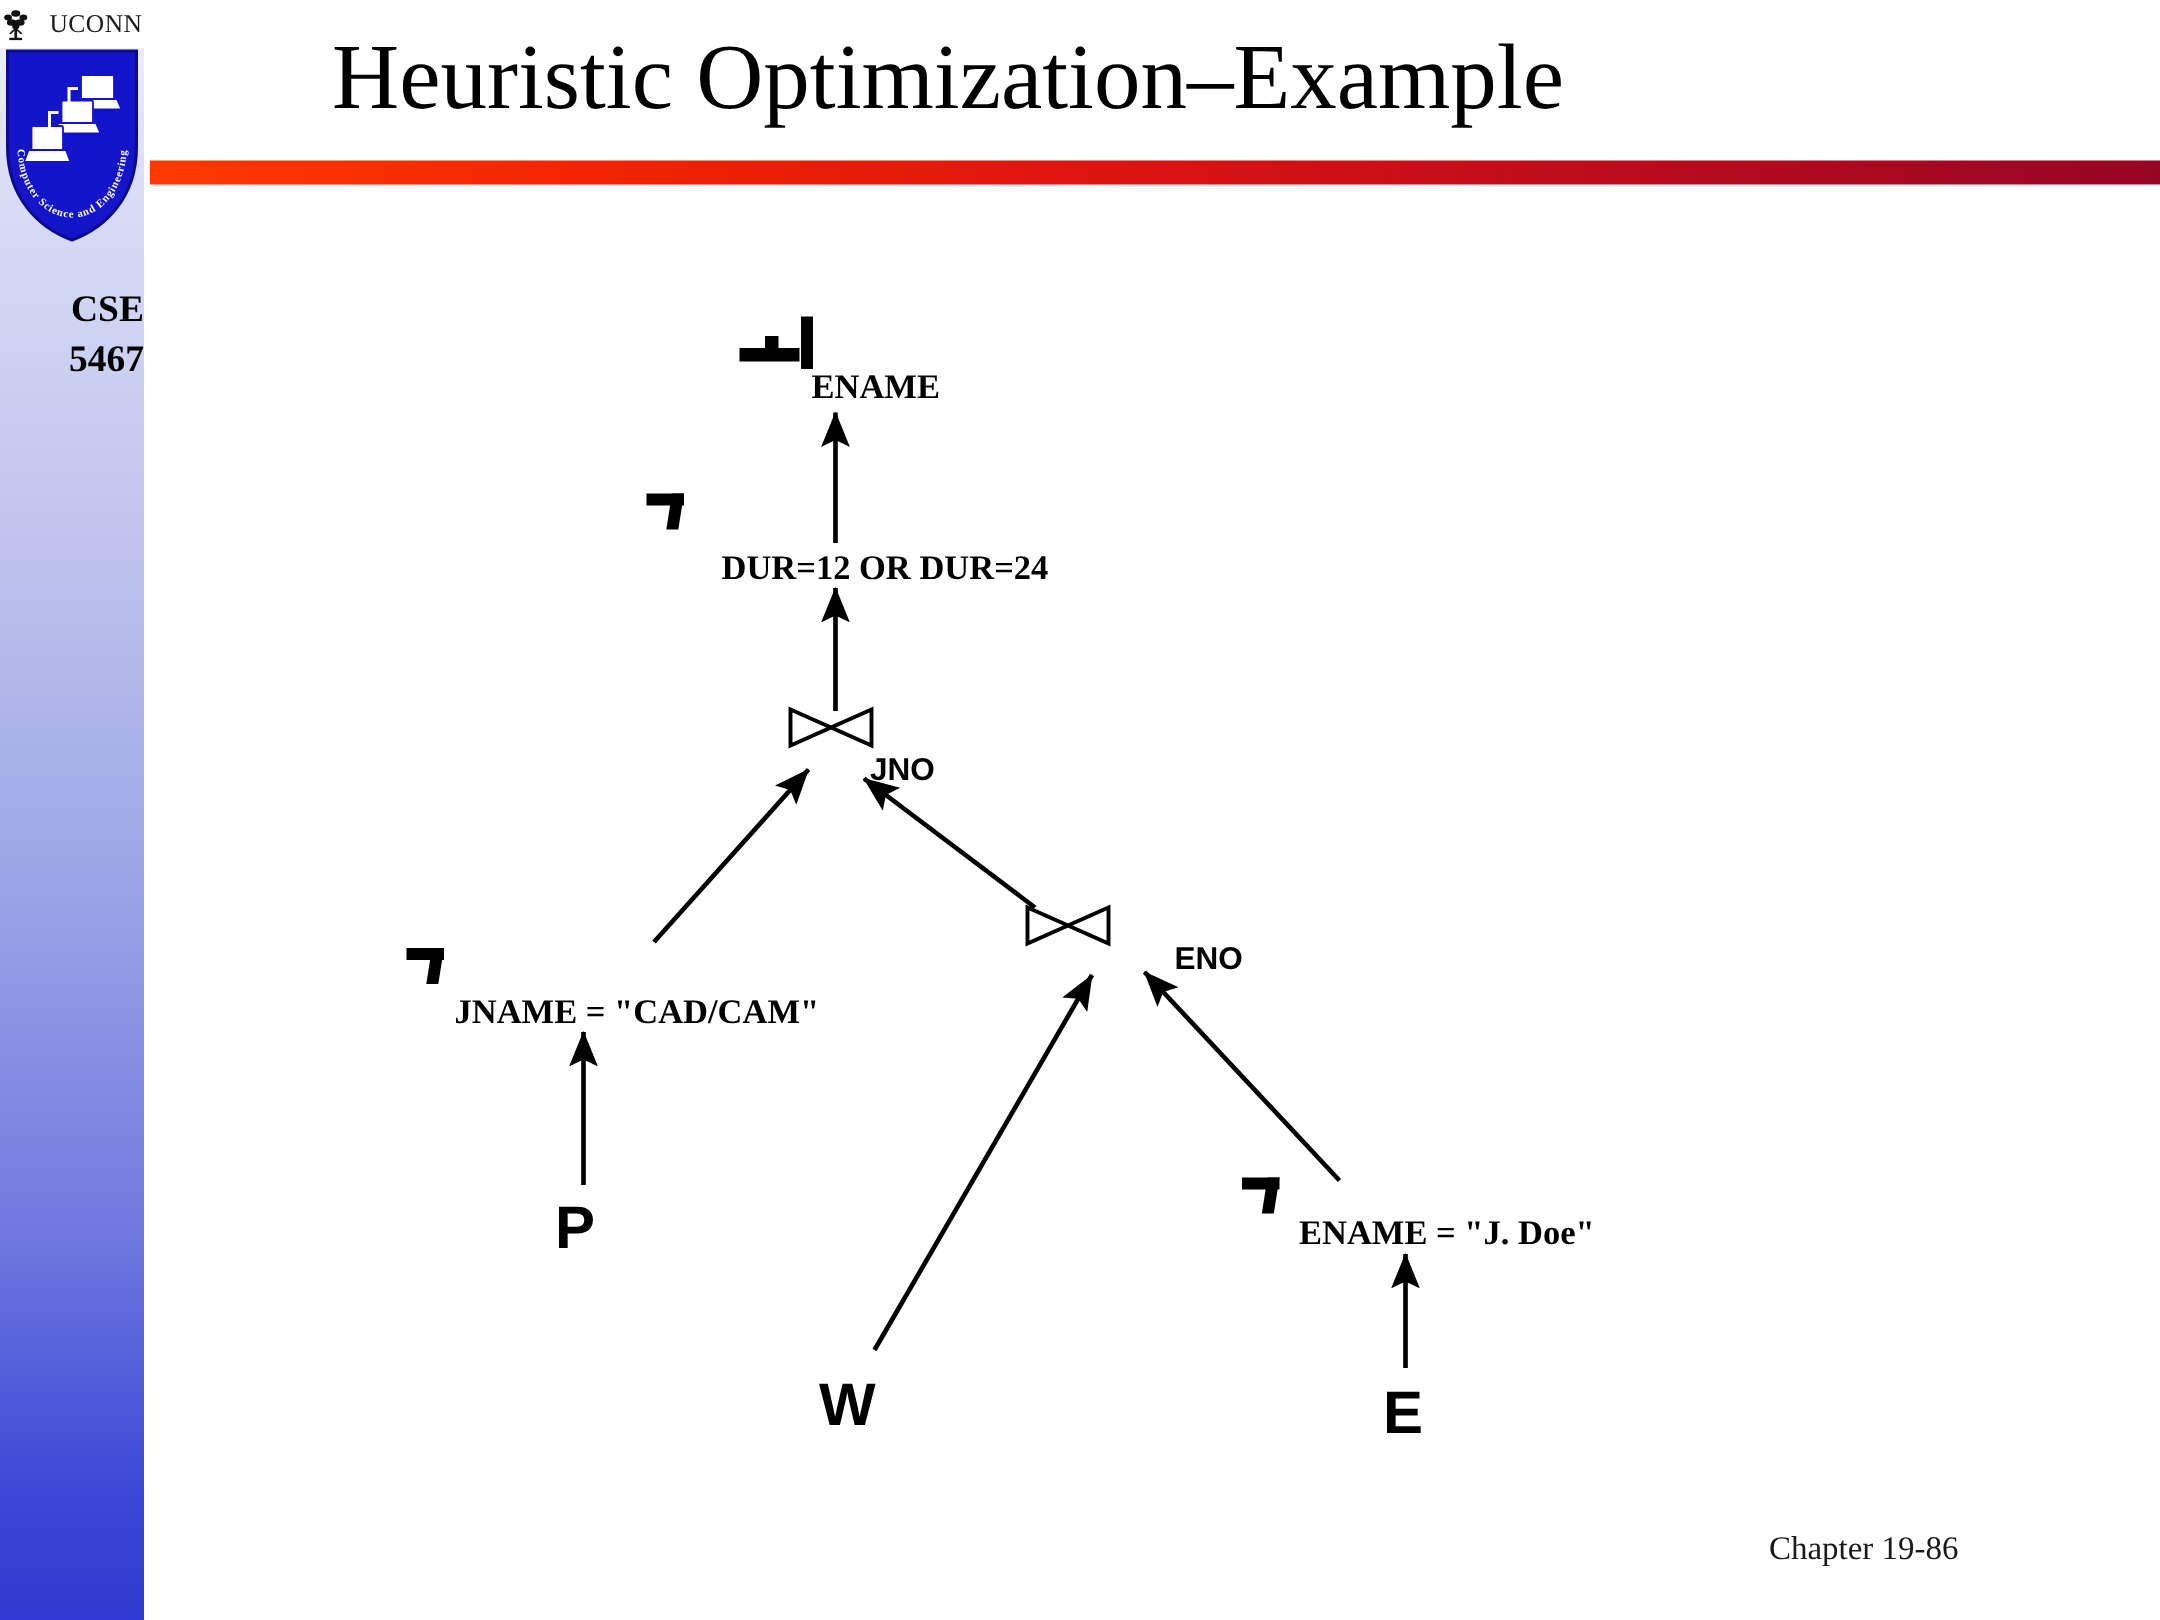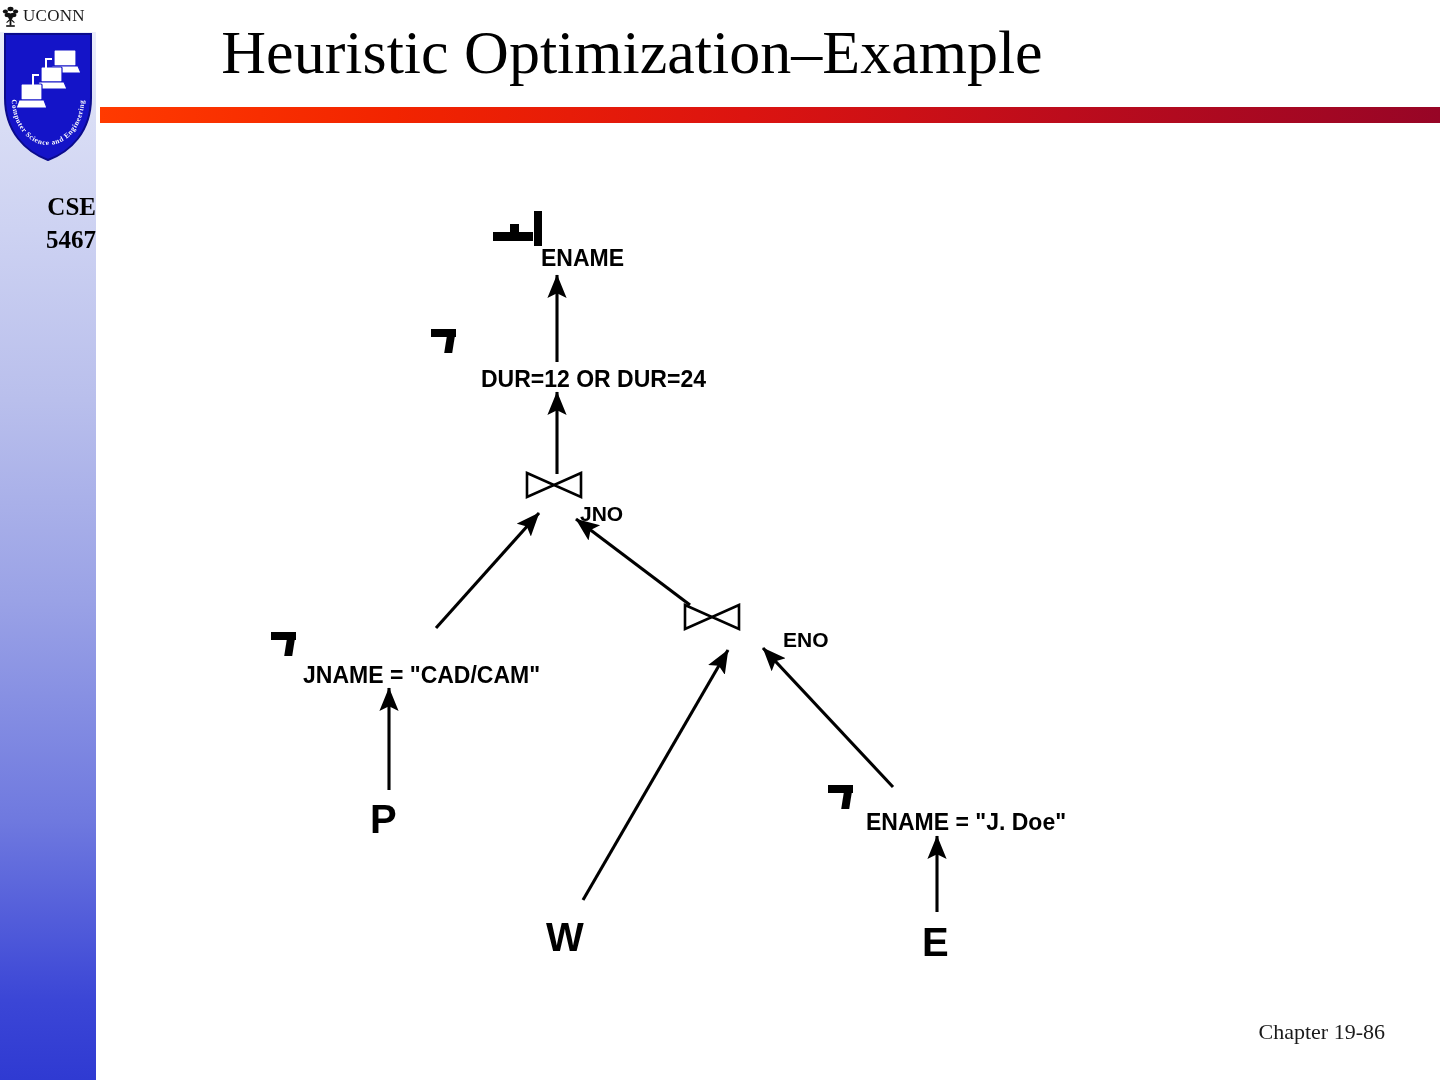"UCONN" #uconn-text { margin-left: 4px -> 14px }
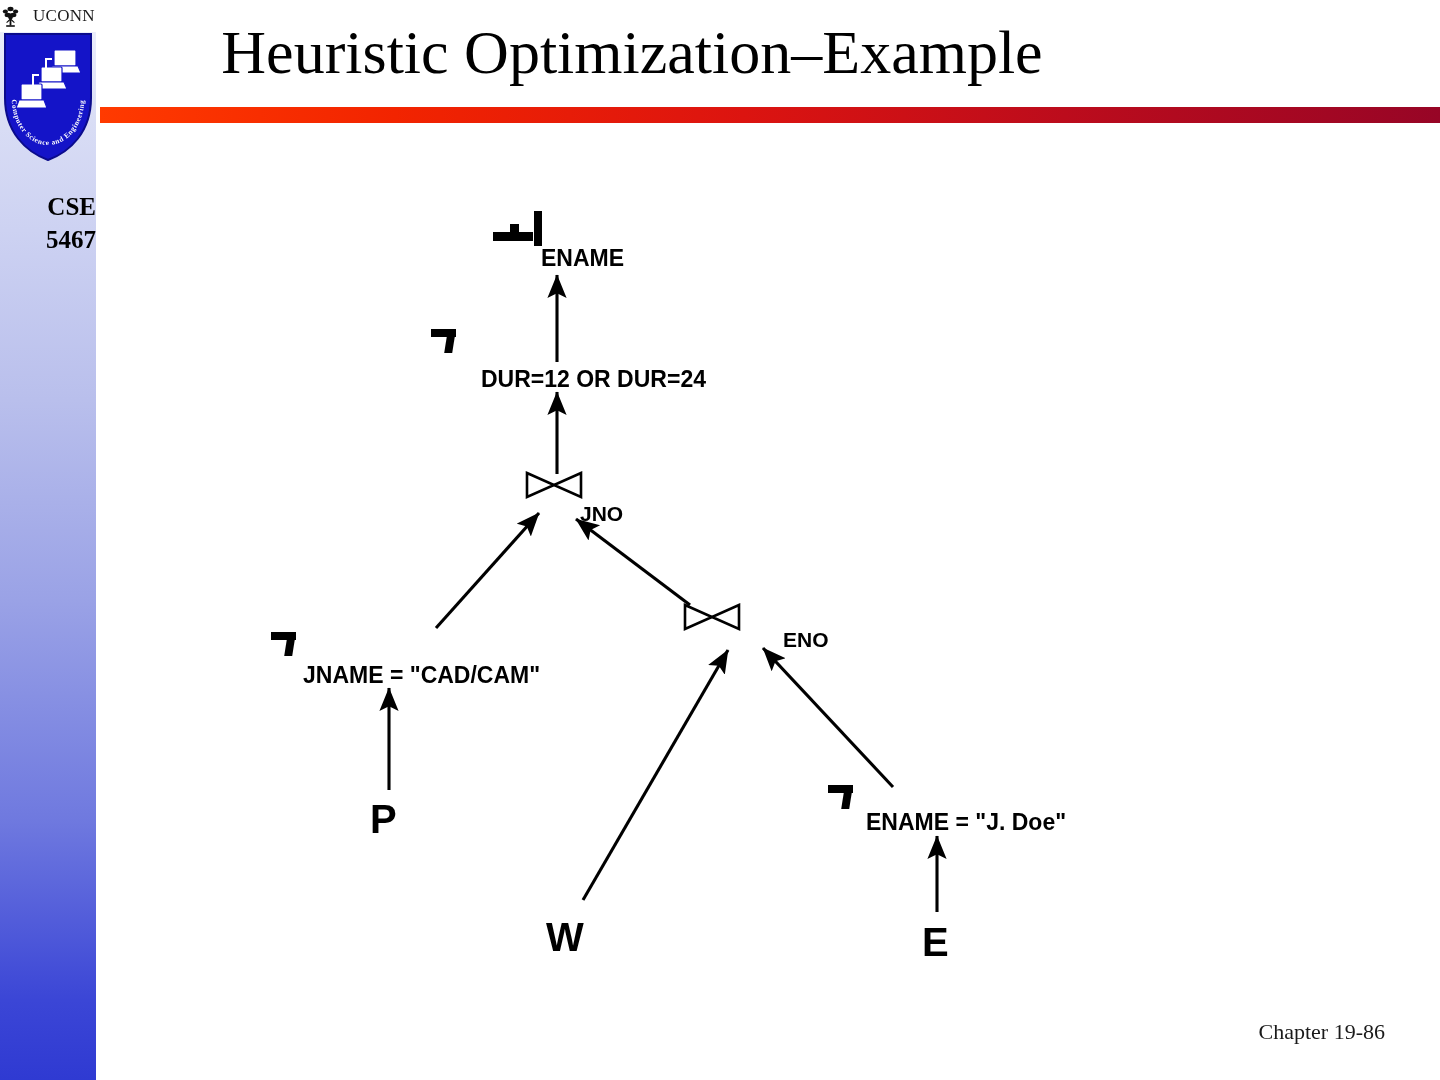"ENAME" .node-label { font-family: Liberation Sans, sans-serif -> Liberation Serif, serif }
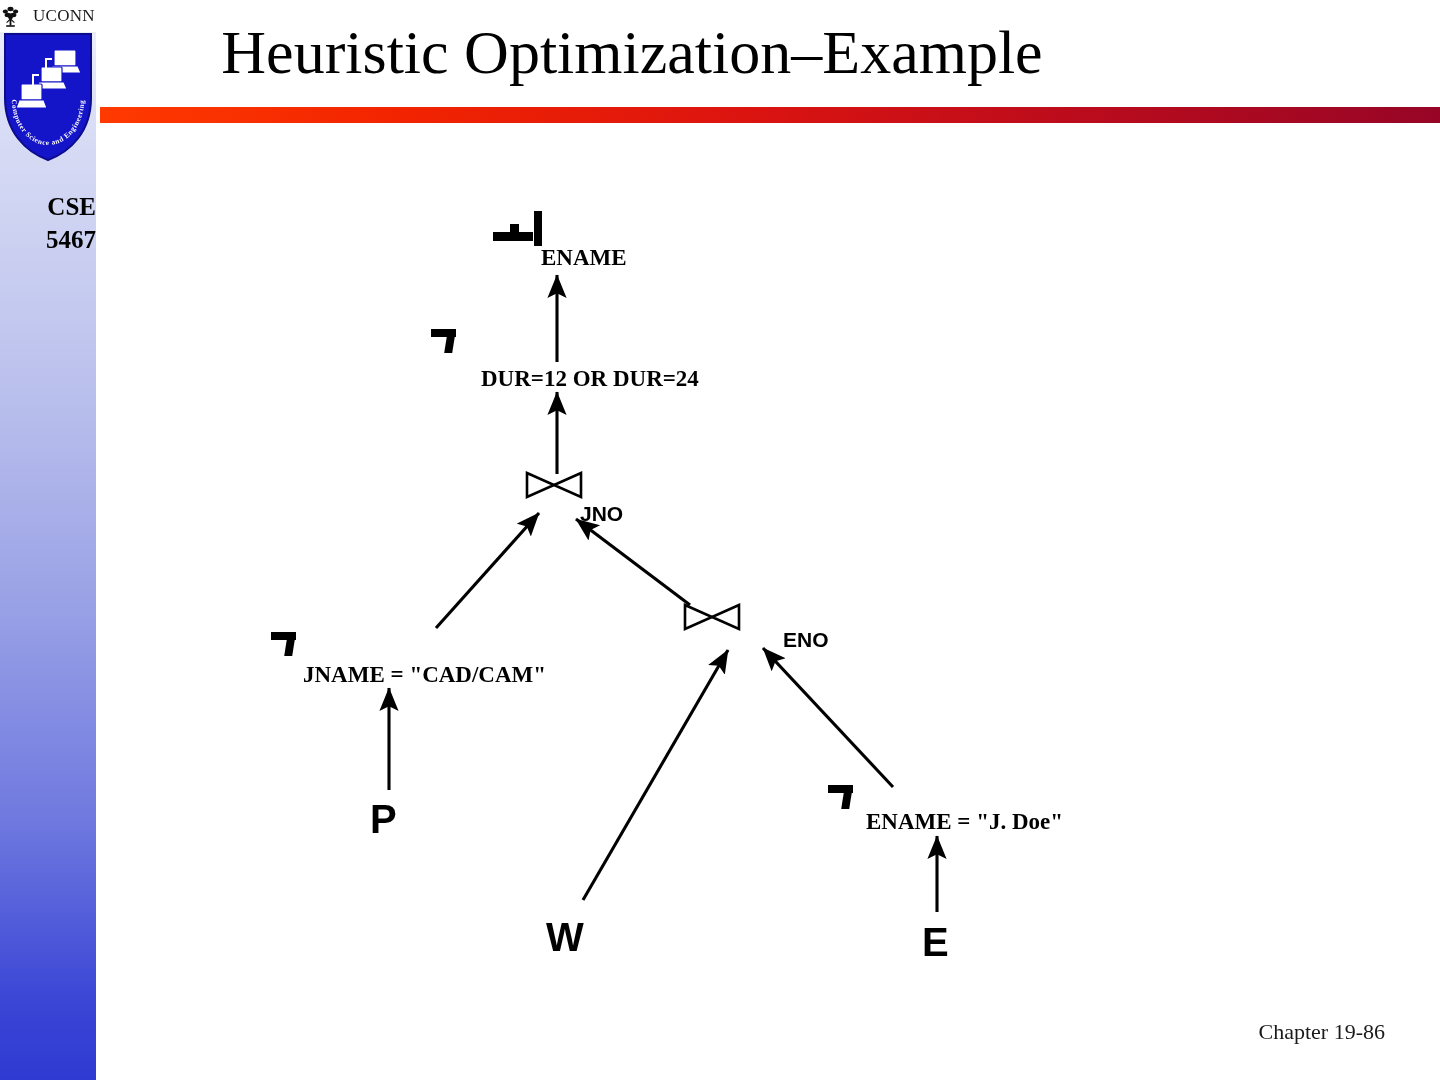"Chapter 19-86" #footer { text-align: right -> center }
